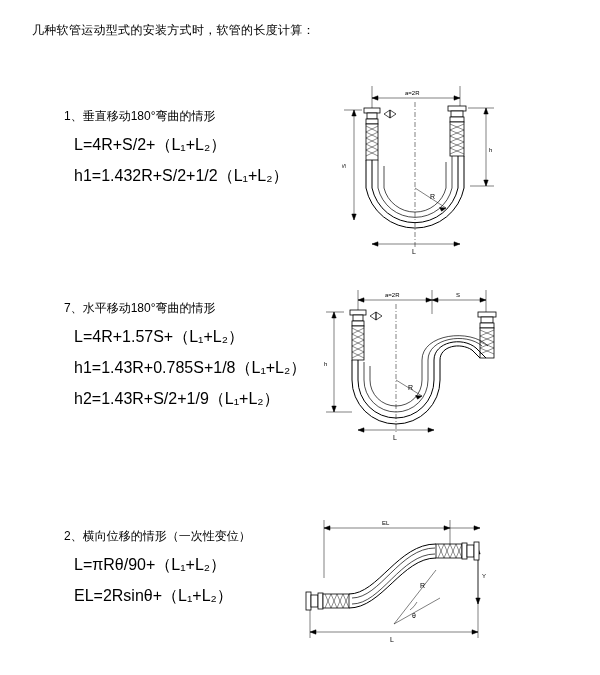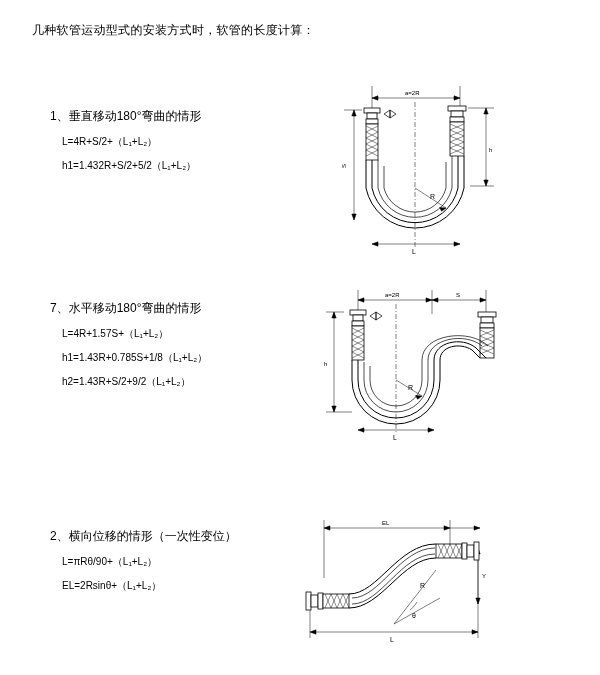"1、垂直移动180°弯曲的情形" .sec-title { margin-left: none -> 14px }
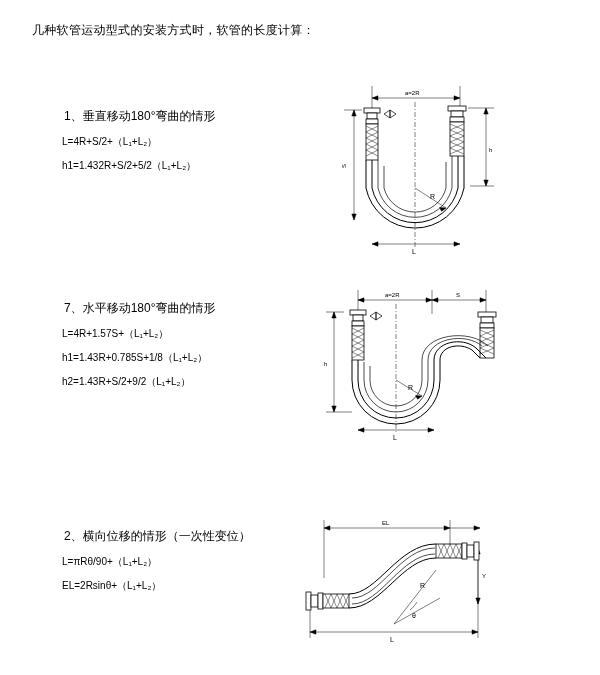"L=4R+S/2+（L₁+L₂）" .formula { font-size: 10px -> 16px; margin-left: 12px -> 24px }
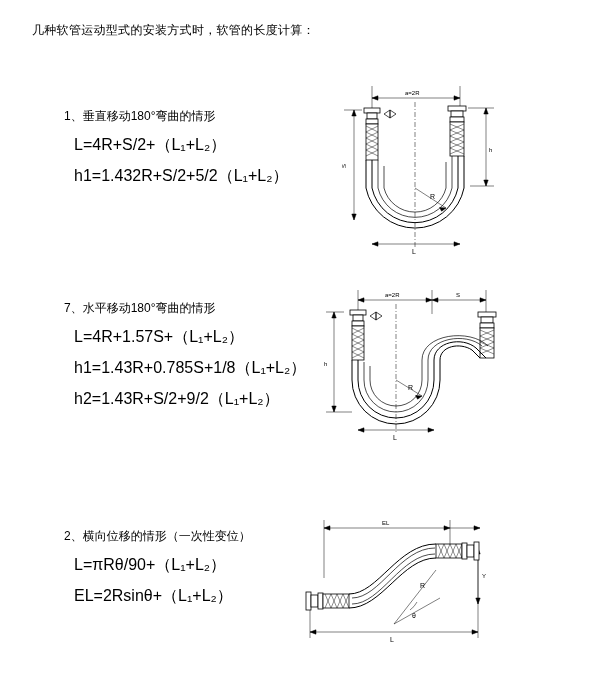"h1=1.432R+S/2+5/2（L₁+L₂）" div.formula { text: 1.432R+S/2+5/2 -> 1.432R+S/2+1/2 }
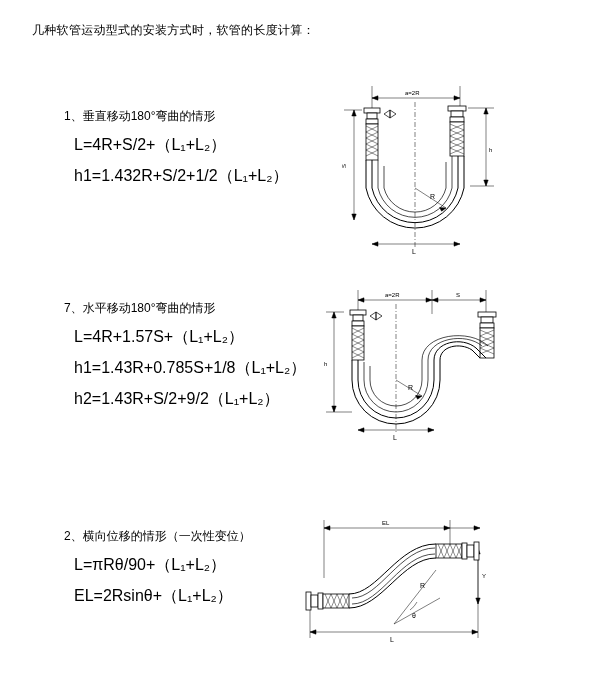"h2=1.43R+S/2+9/2（L₁+L₂）" div.formula { text: 1.43R+S/2+9/2 -> 1.43R+S/2+1/9 }
